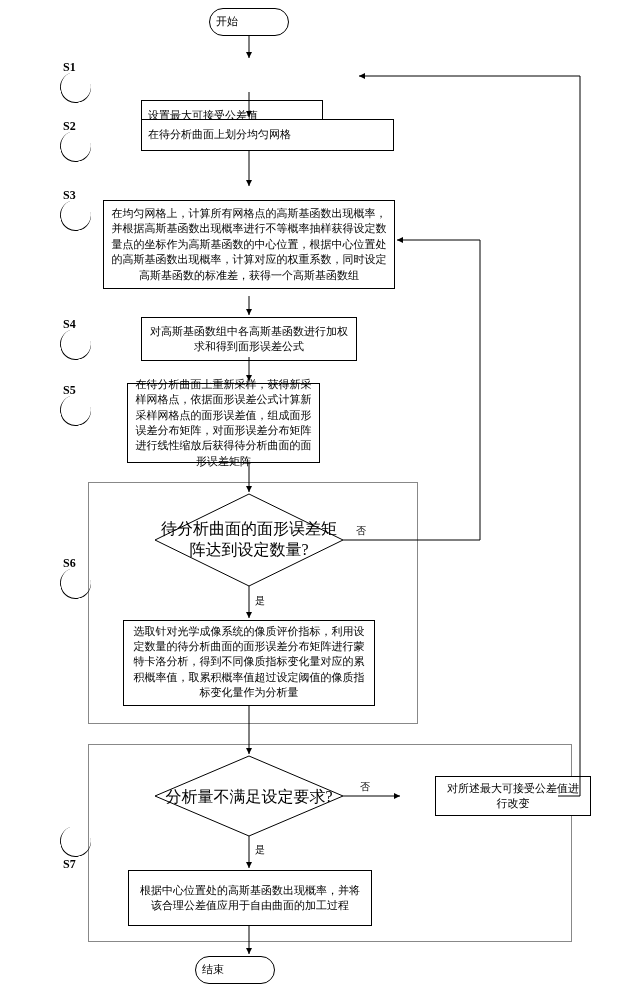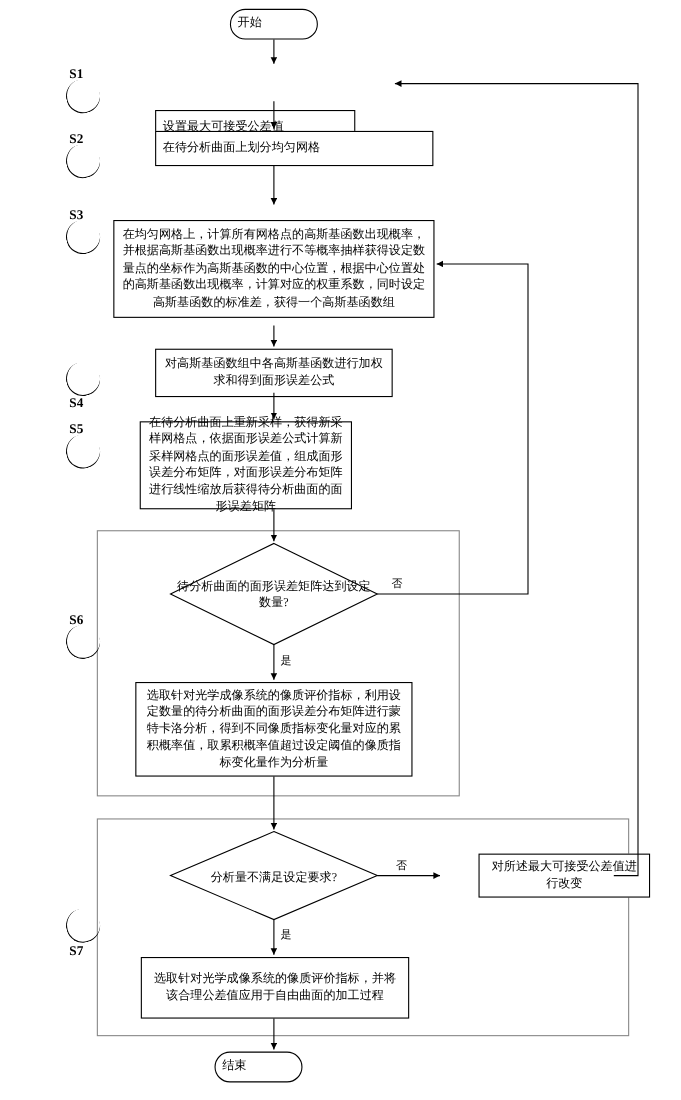"S4" div.step-label { margin-top: 42px -> none }
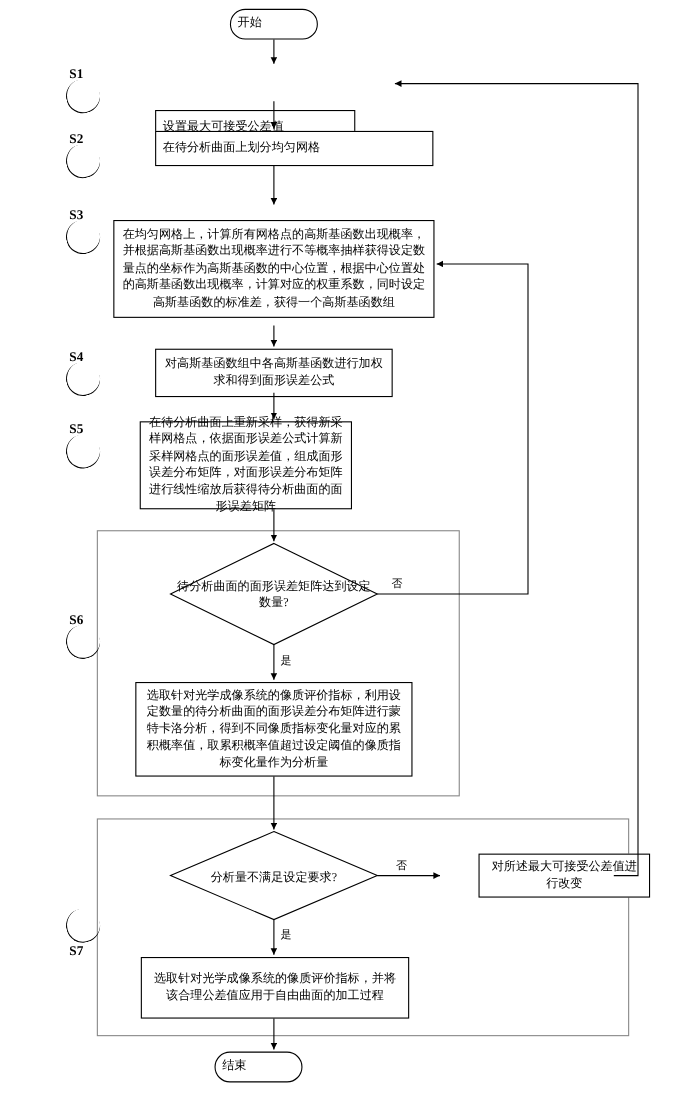"待分析曲面的面形误差矩阵达到设定数量?" .diamond-inner { font-size: 11px -> 16px }
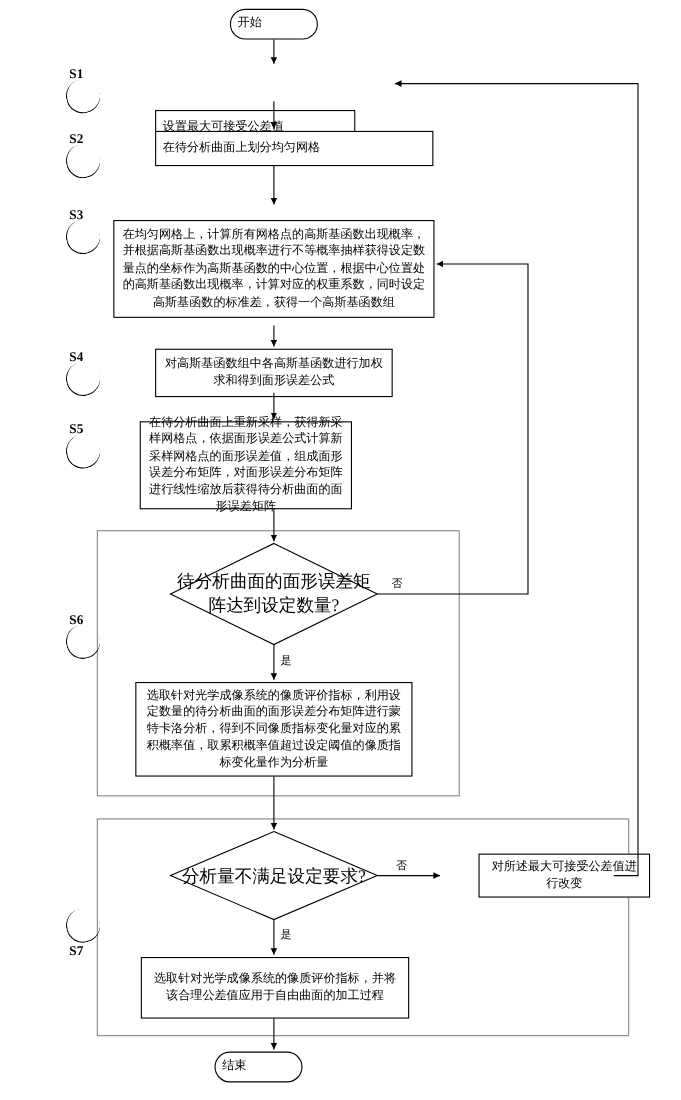"选取针对光学成像系统的像质评价指标，利用设定数量的待分析曲面的面形误差分布矩阵进" div.node { font-family: none -> Liberation Mono, monospace }
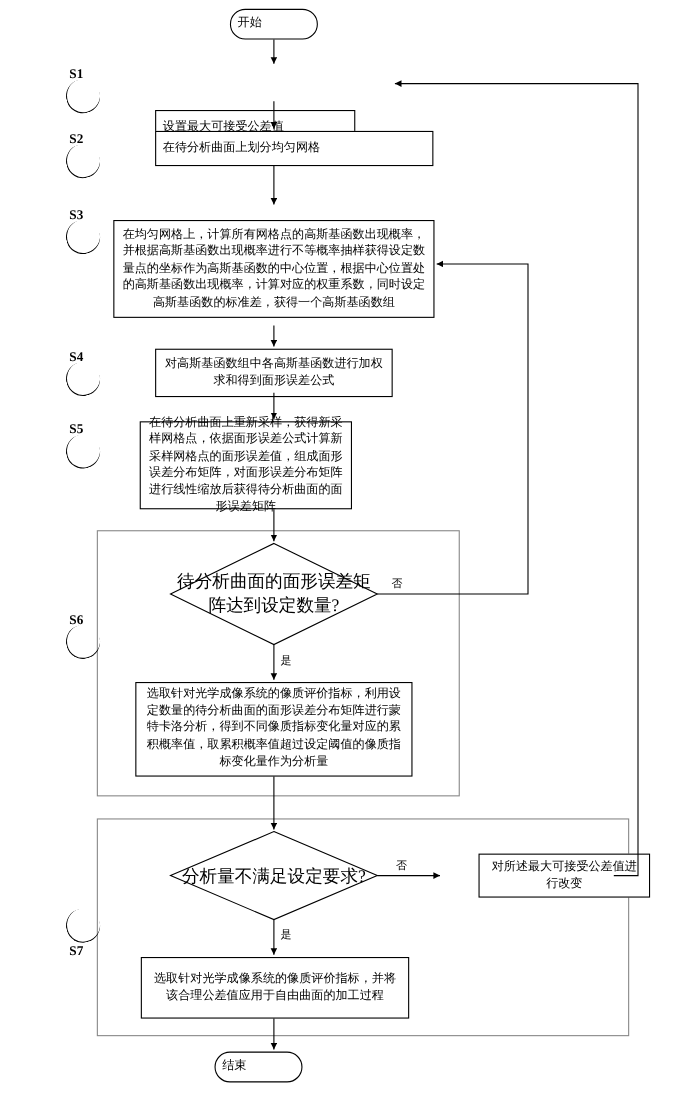"选取针对光学成像系统的像质评价指标，并将该合理公差值应用于自由曲面的加工过程" span { text: 选取针对光学成像系统的像质评价指标 -> 根据中心位置处的高斯基函数出现概率 }
